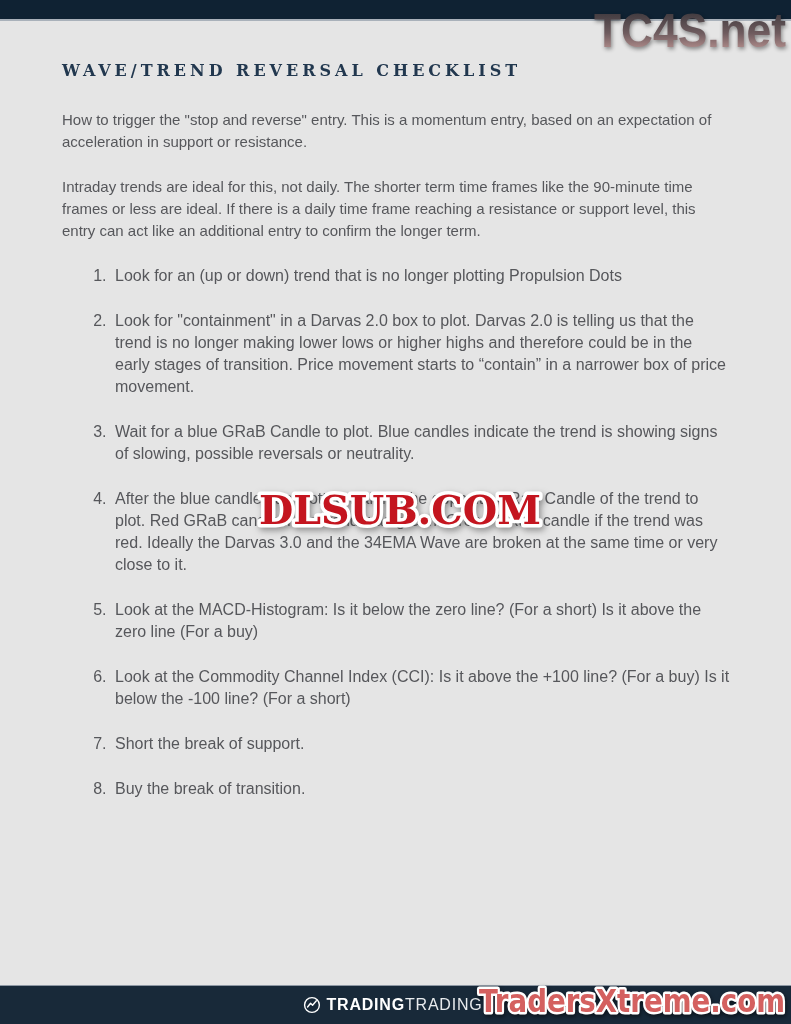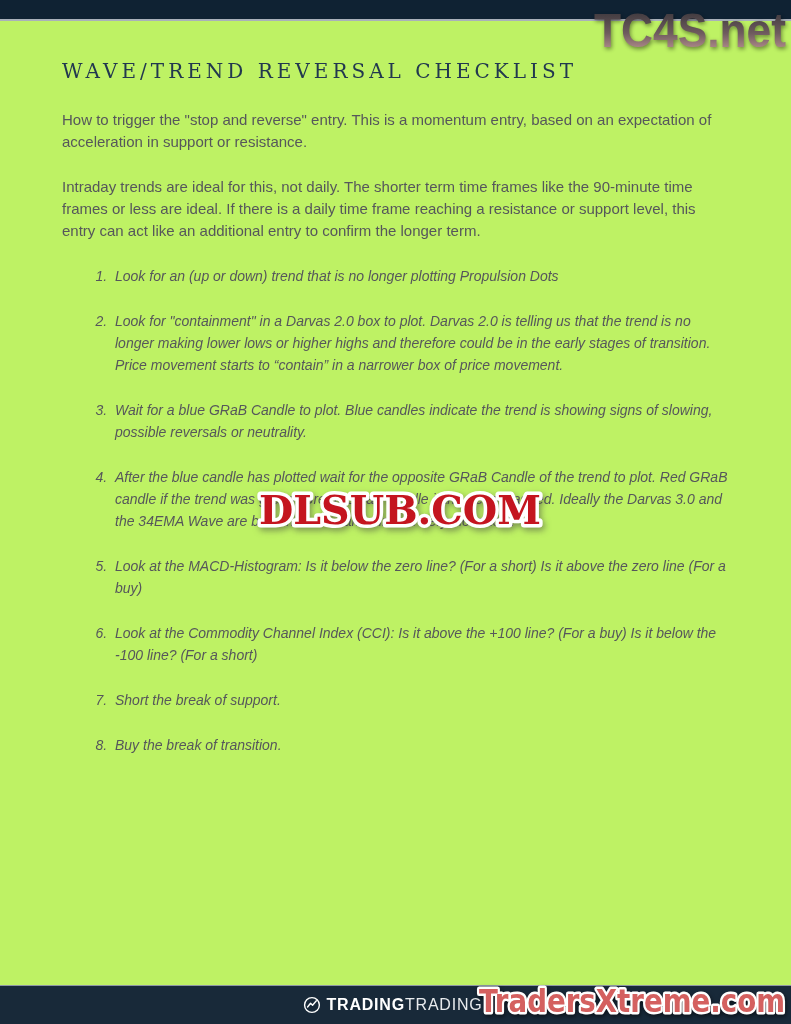"TC4S.net" .page { background: #bef264 -> #e5e5e5 }
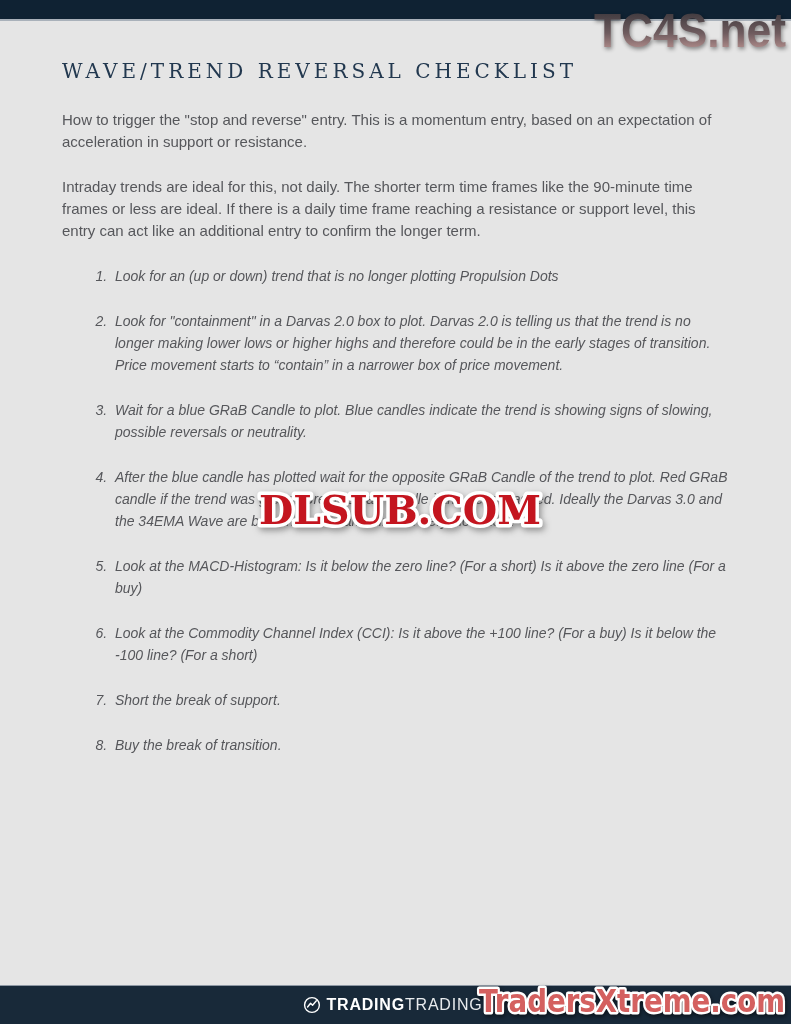"WAVE/TREND REVERSAL CHECKLIST" .title { font-size: 20px -> 16px; font-weight: normal -> bold }
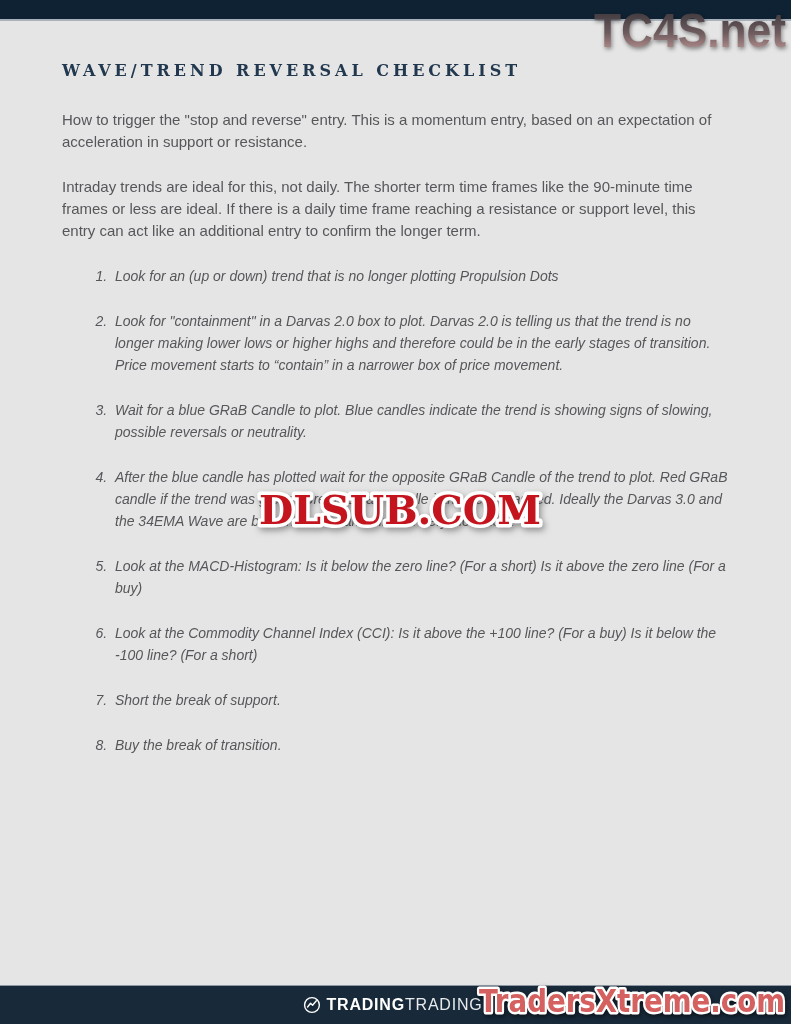"Look for an (up or" ol.checklist li { font-size: 14px -> 16px; font-style: italic -> none }
